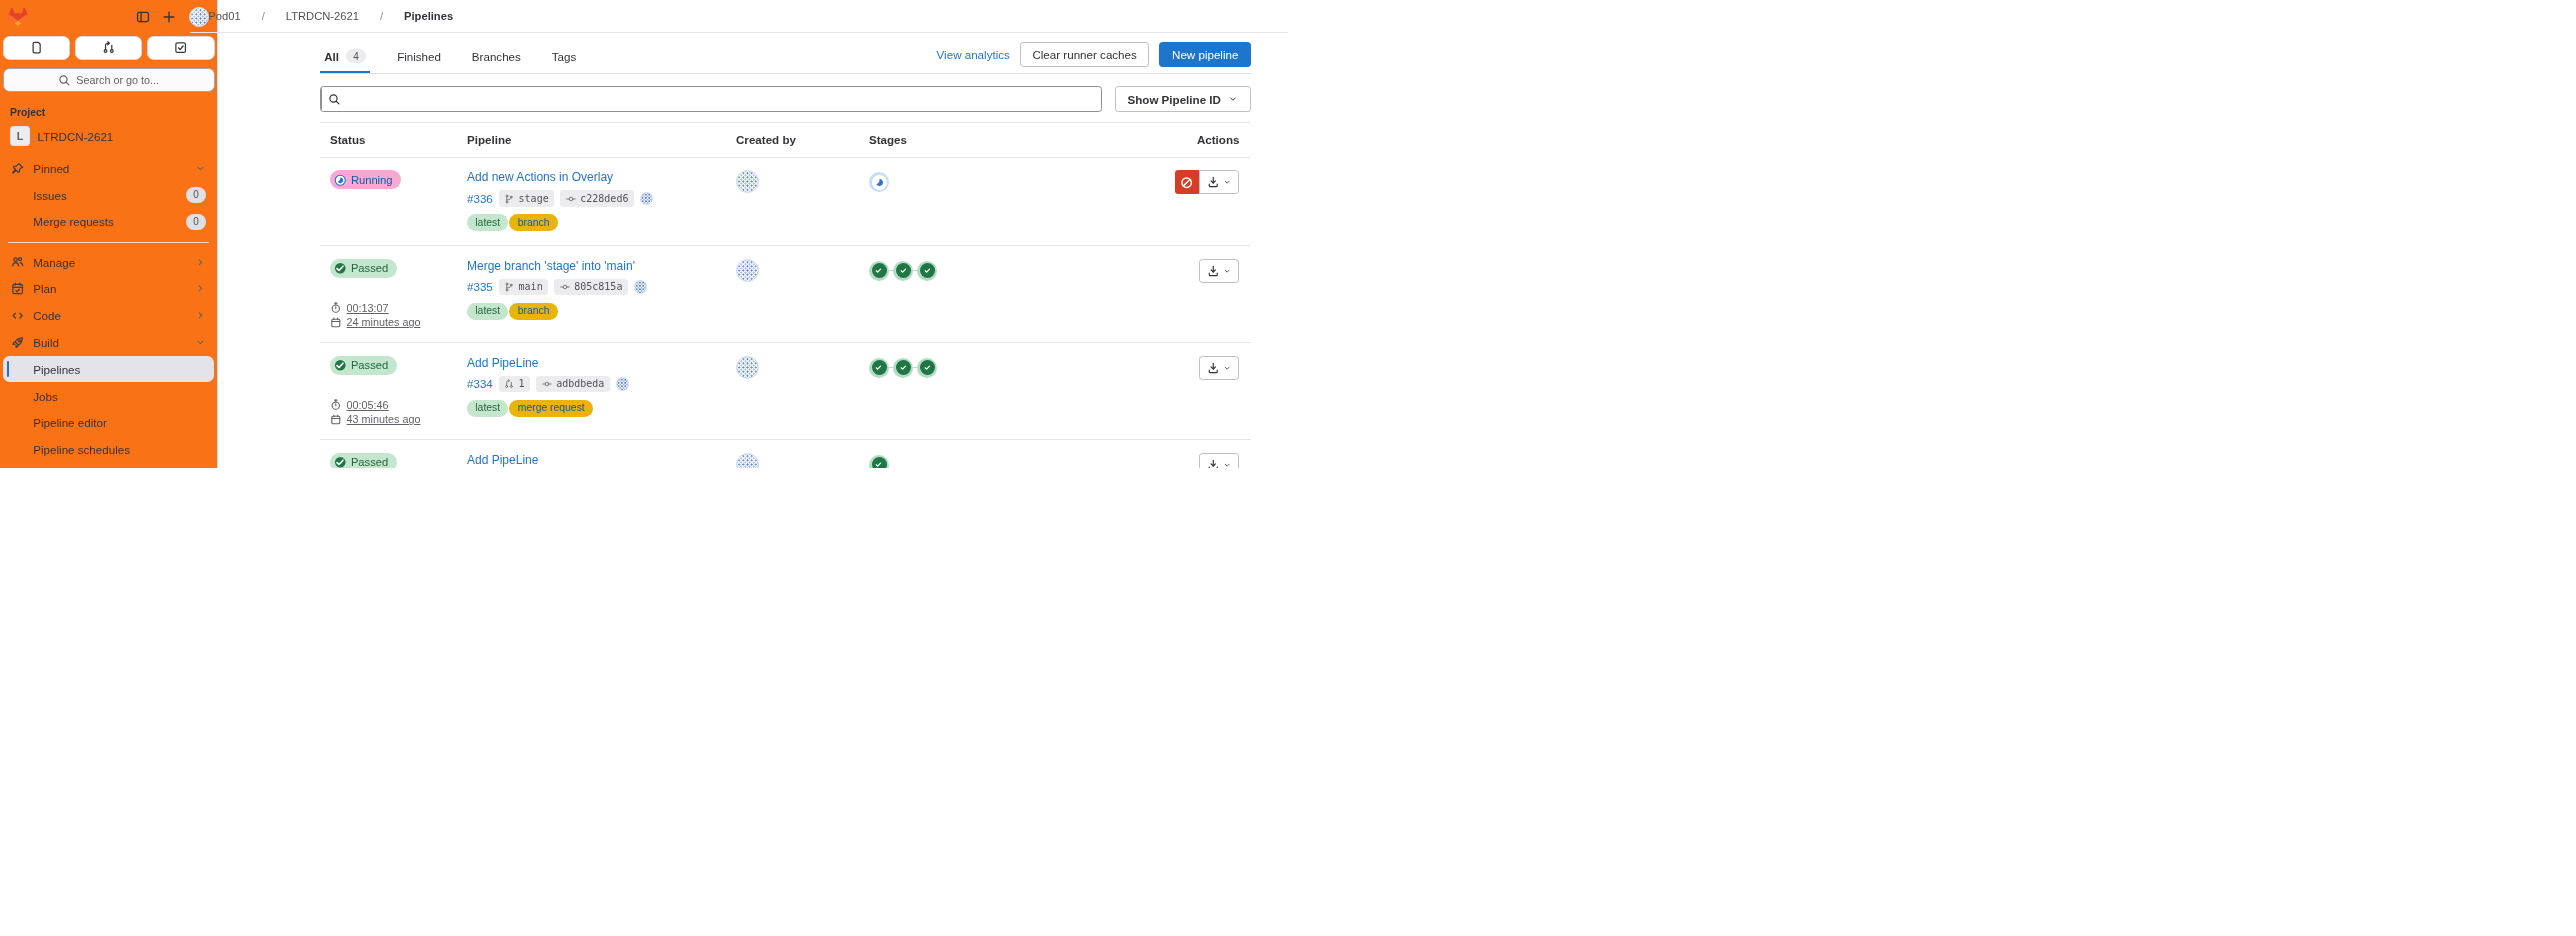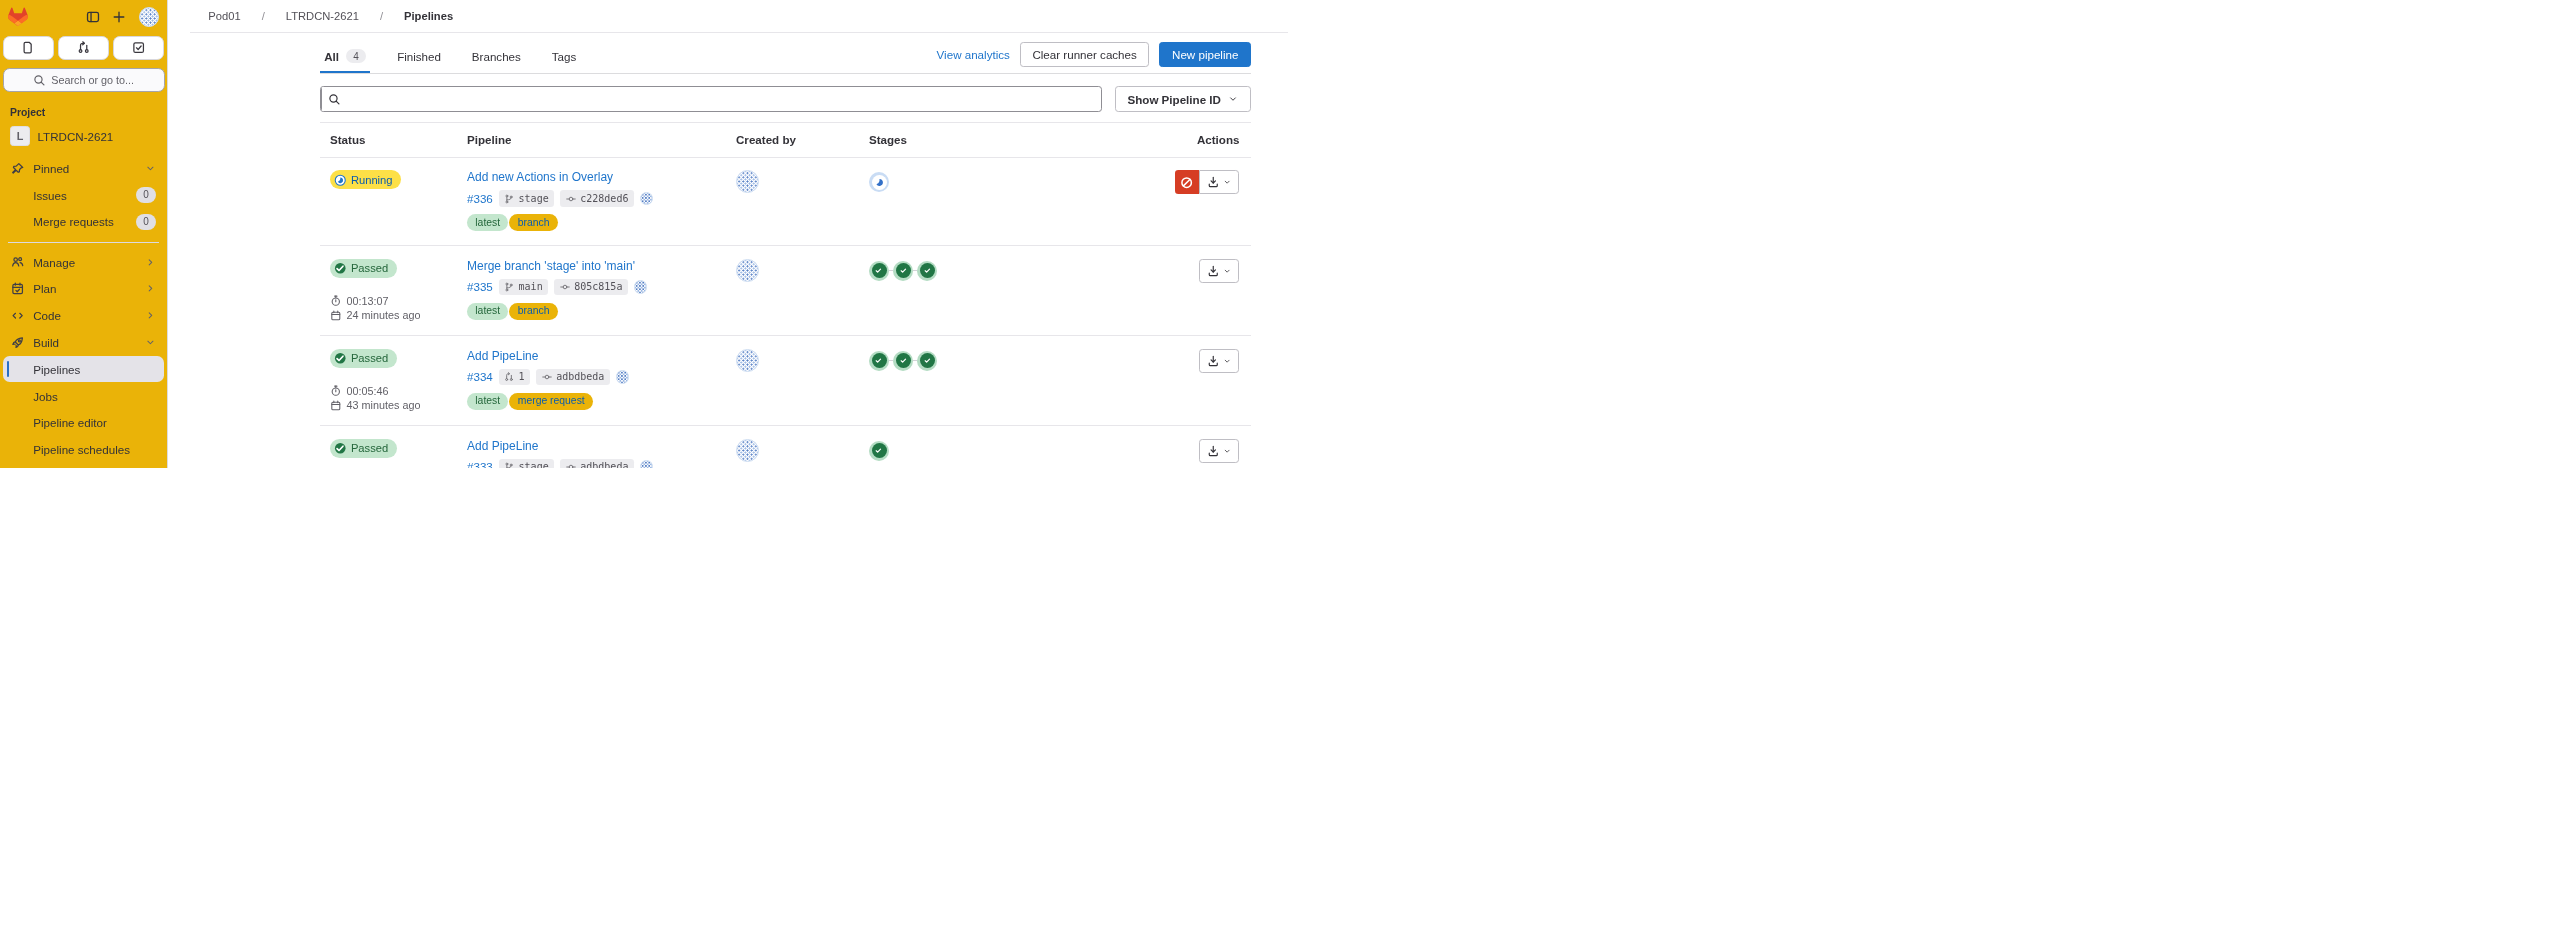"Search or go to..." .sidebar { background: #eab308 -> #f97316; width: 168px -> 218px }
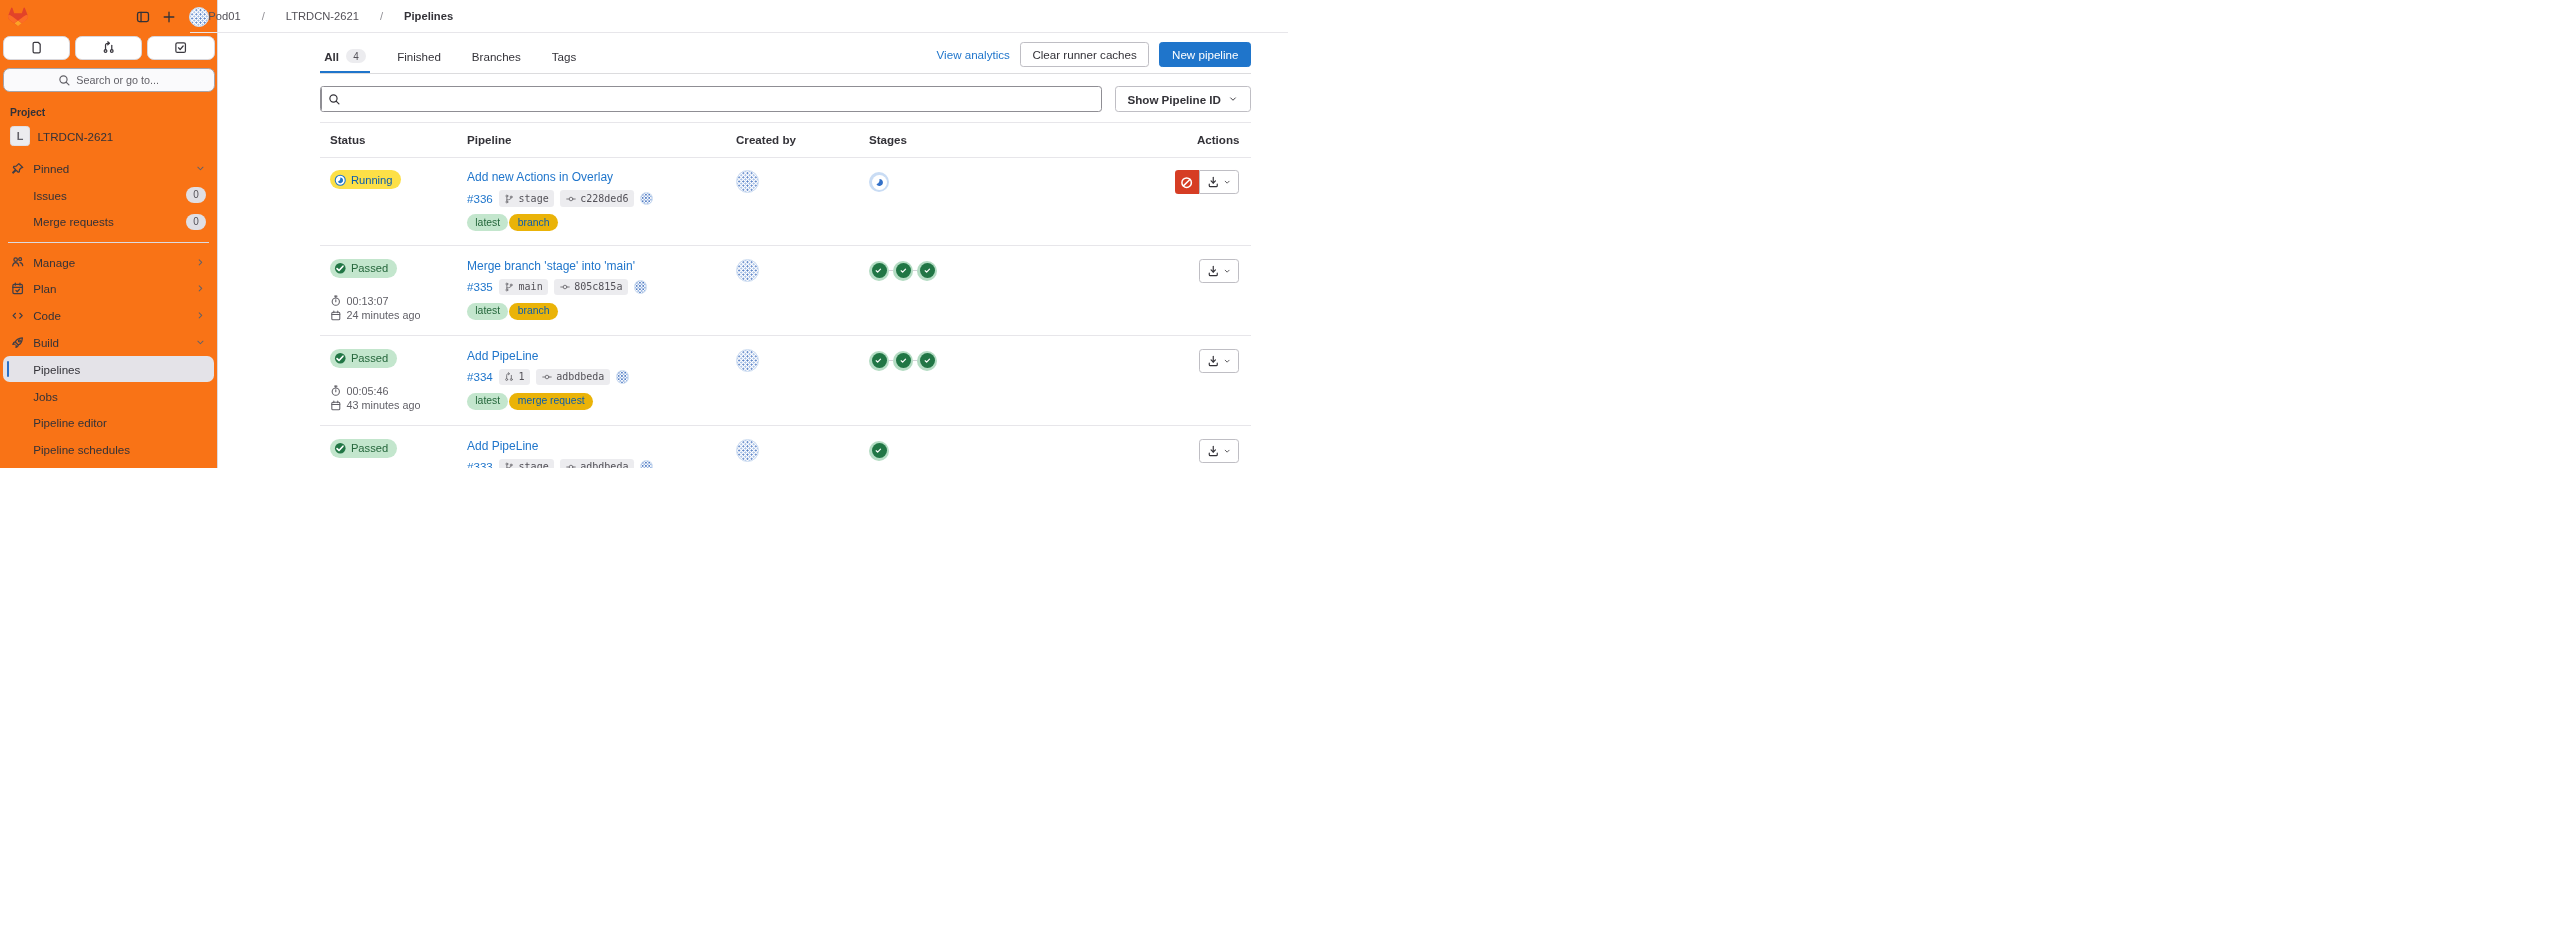"Running" .status-badge.running { background: #fde047 -> #f9a8d4 }
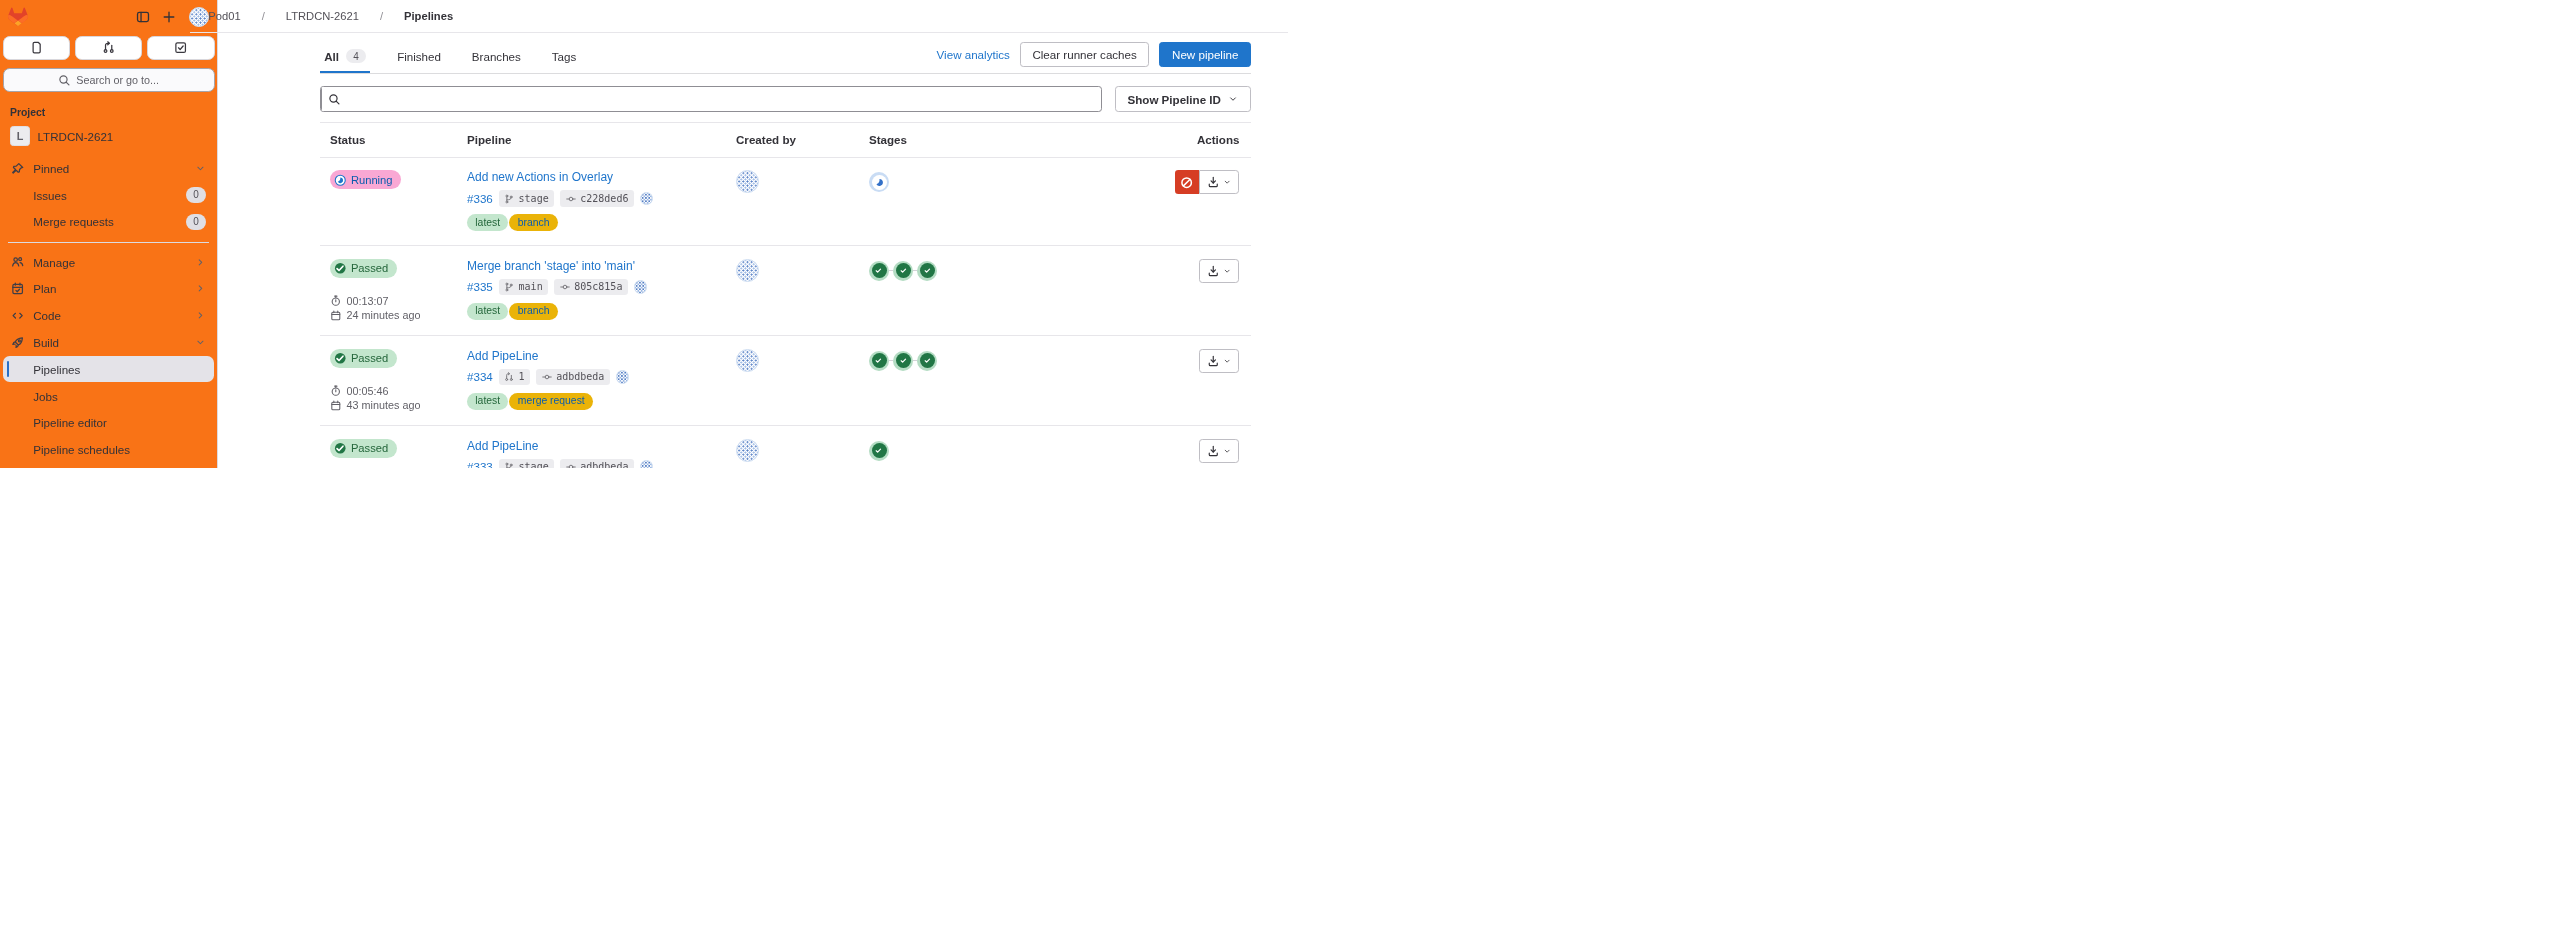"00:13:07" .meta { margin-top: 17px -> 24px; text-decoration: none -> underline }
